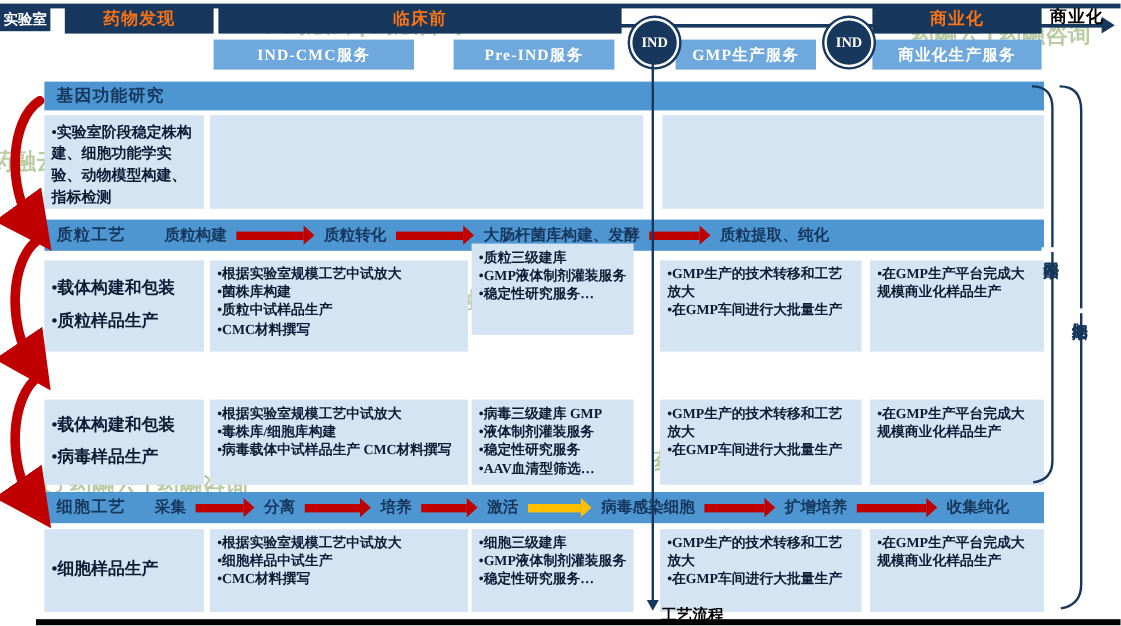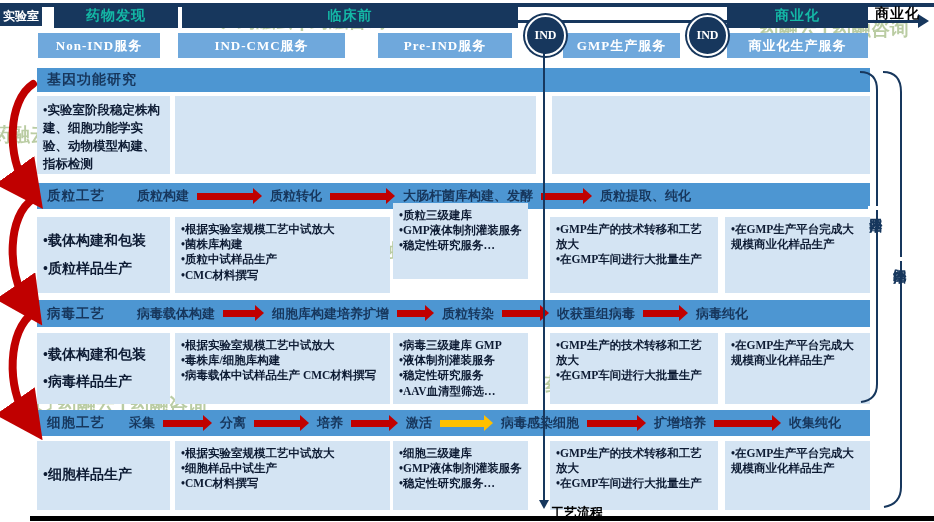"药物发现" .stage { color: #14b8a6 -> #f97316 }
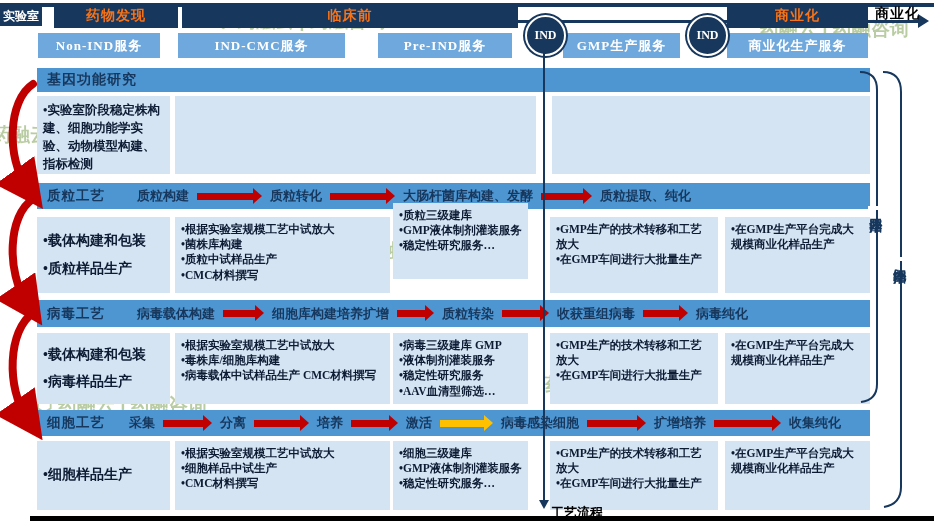"Non-IND服务" div.svc { html: <div>Non-IND服务</div> -> none }
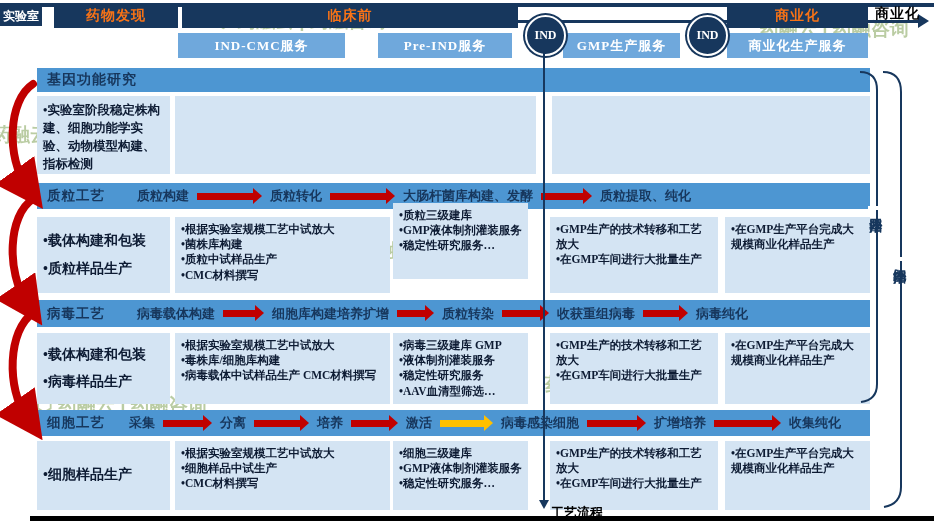"病毒工艺" div.secbar { html: <div> <span>病毒工艺</span> <span>病毒载体构建</span> <span></span> <span>细胞库构建培养扩增</span> <span></span> <span>质粒转染</span> <span></span> <span>收获重组病毒</span> <span></span> <span>病毒纯化</span> </div> -> none }
